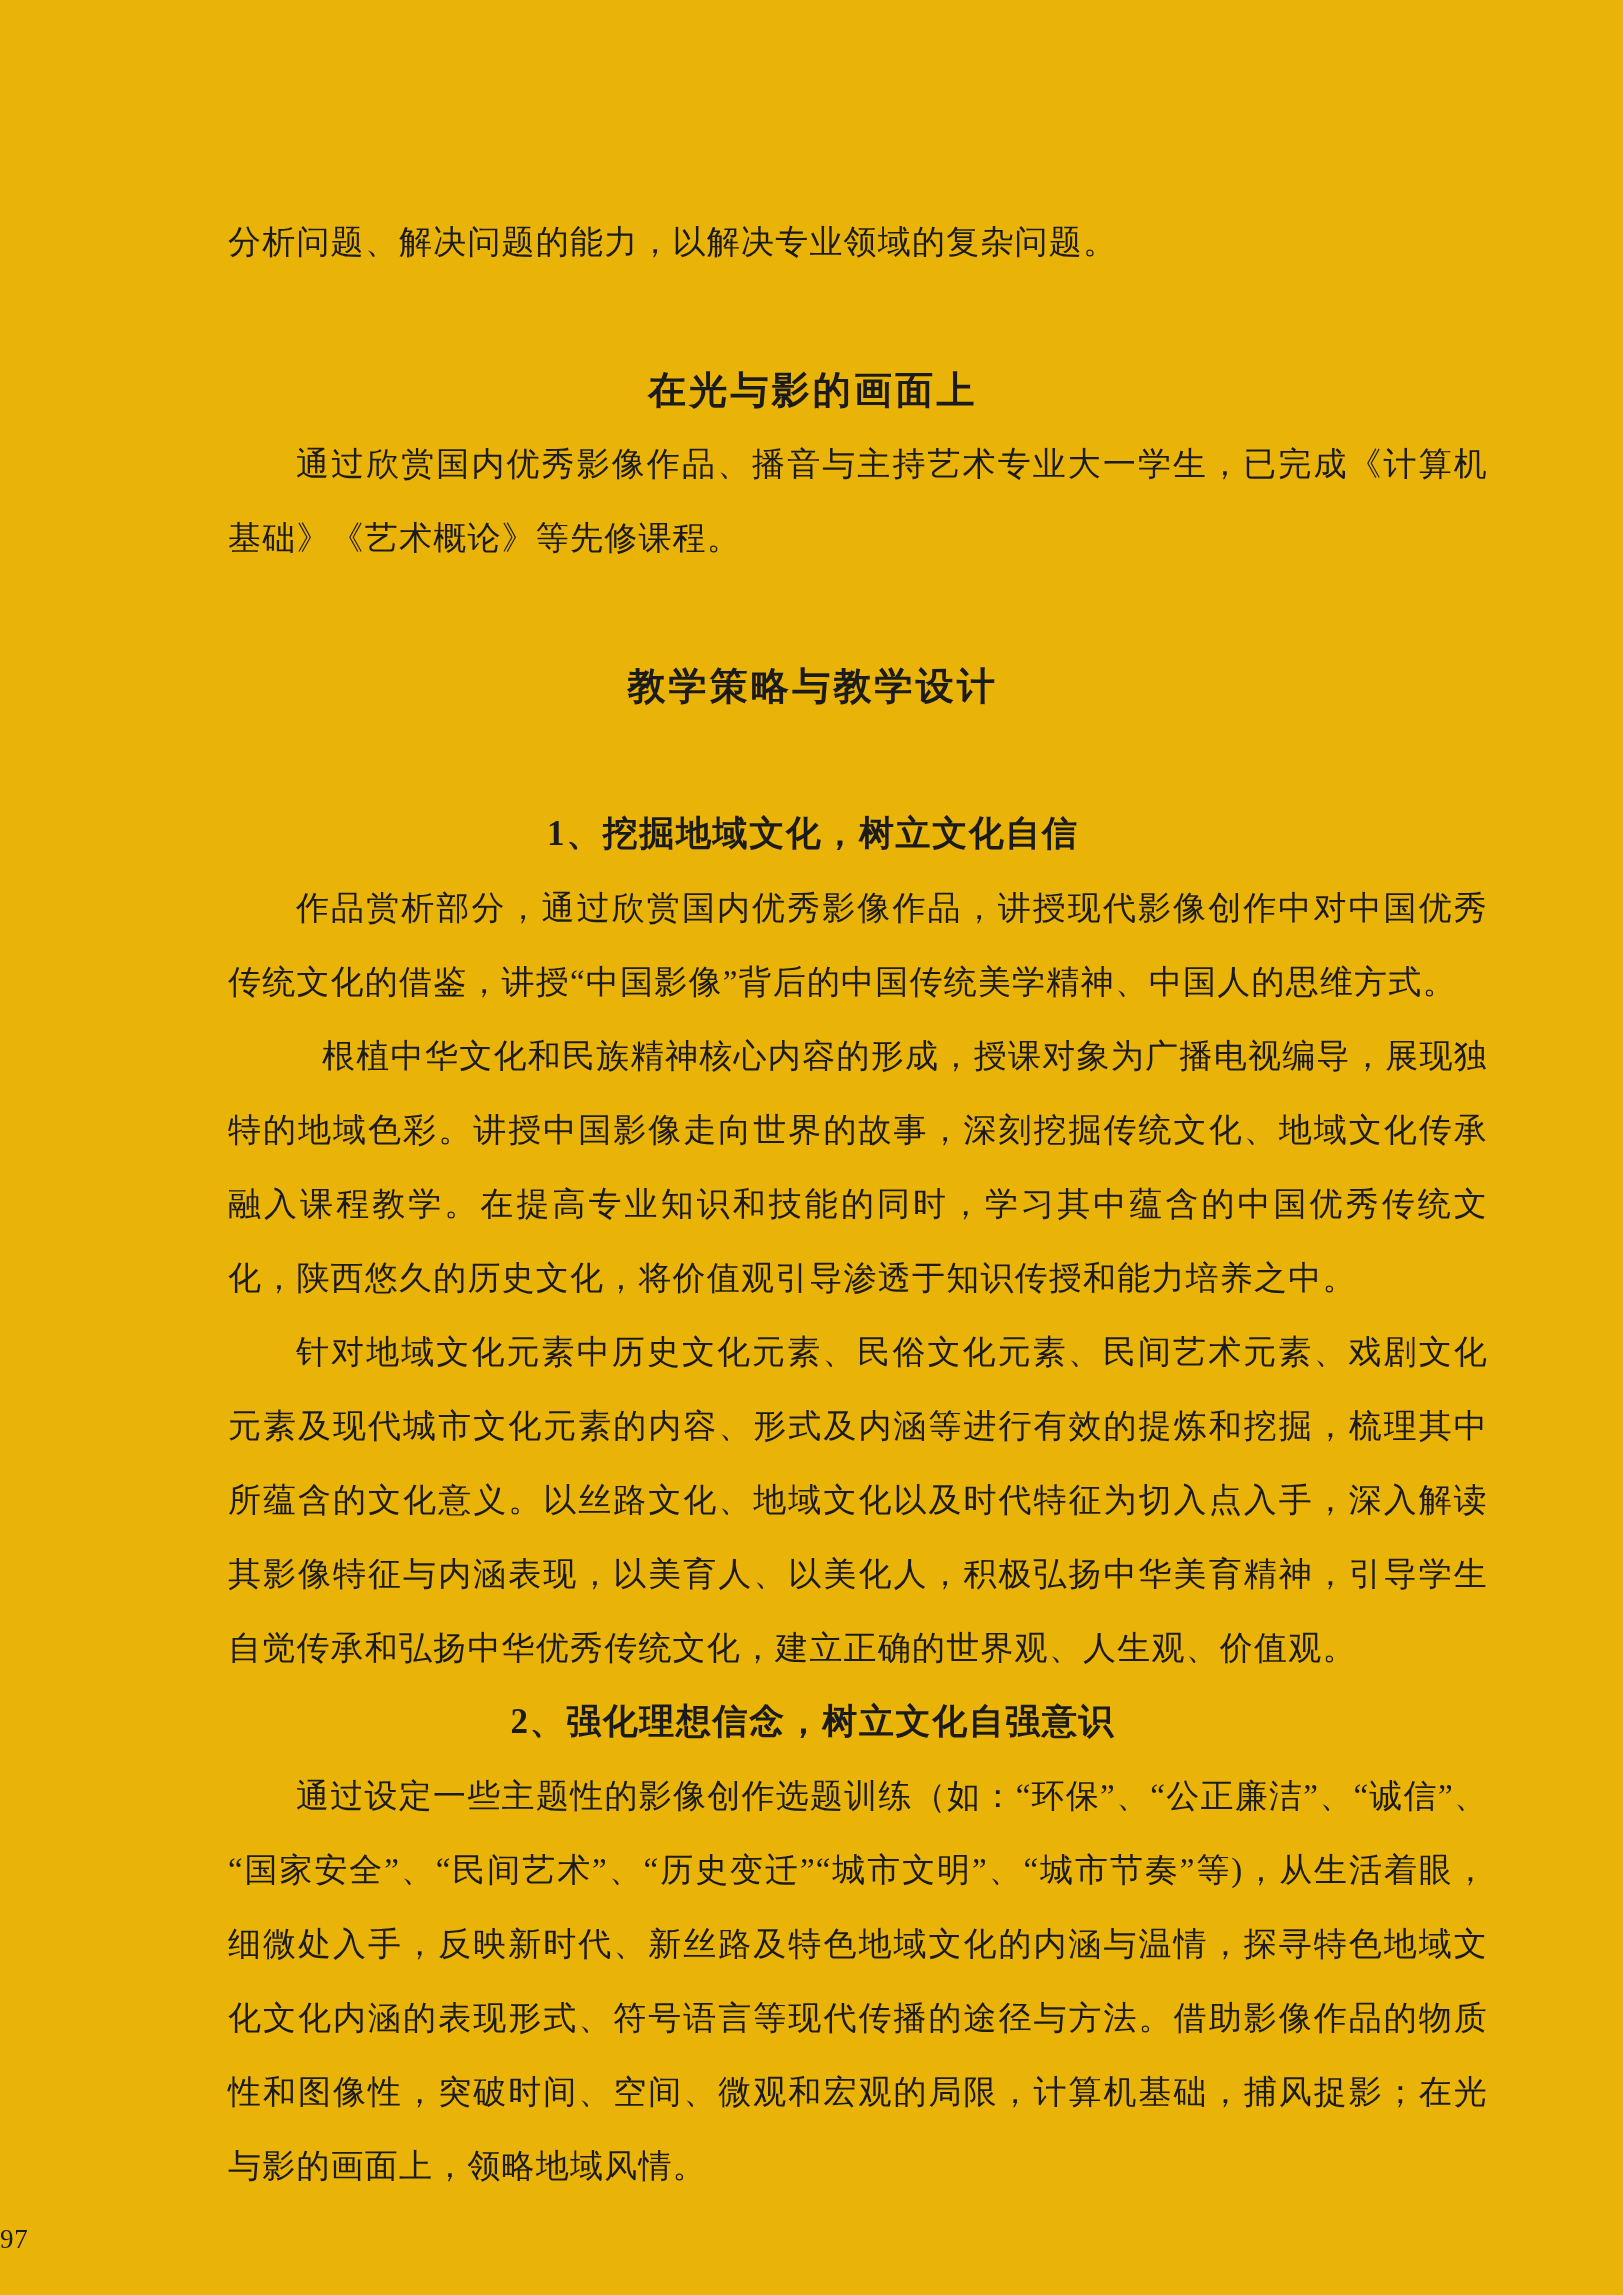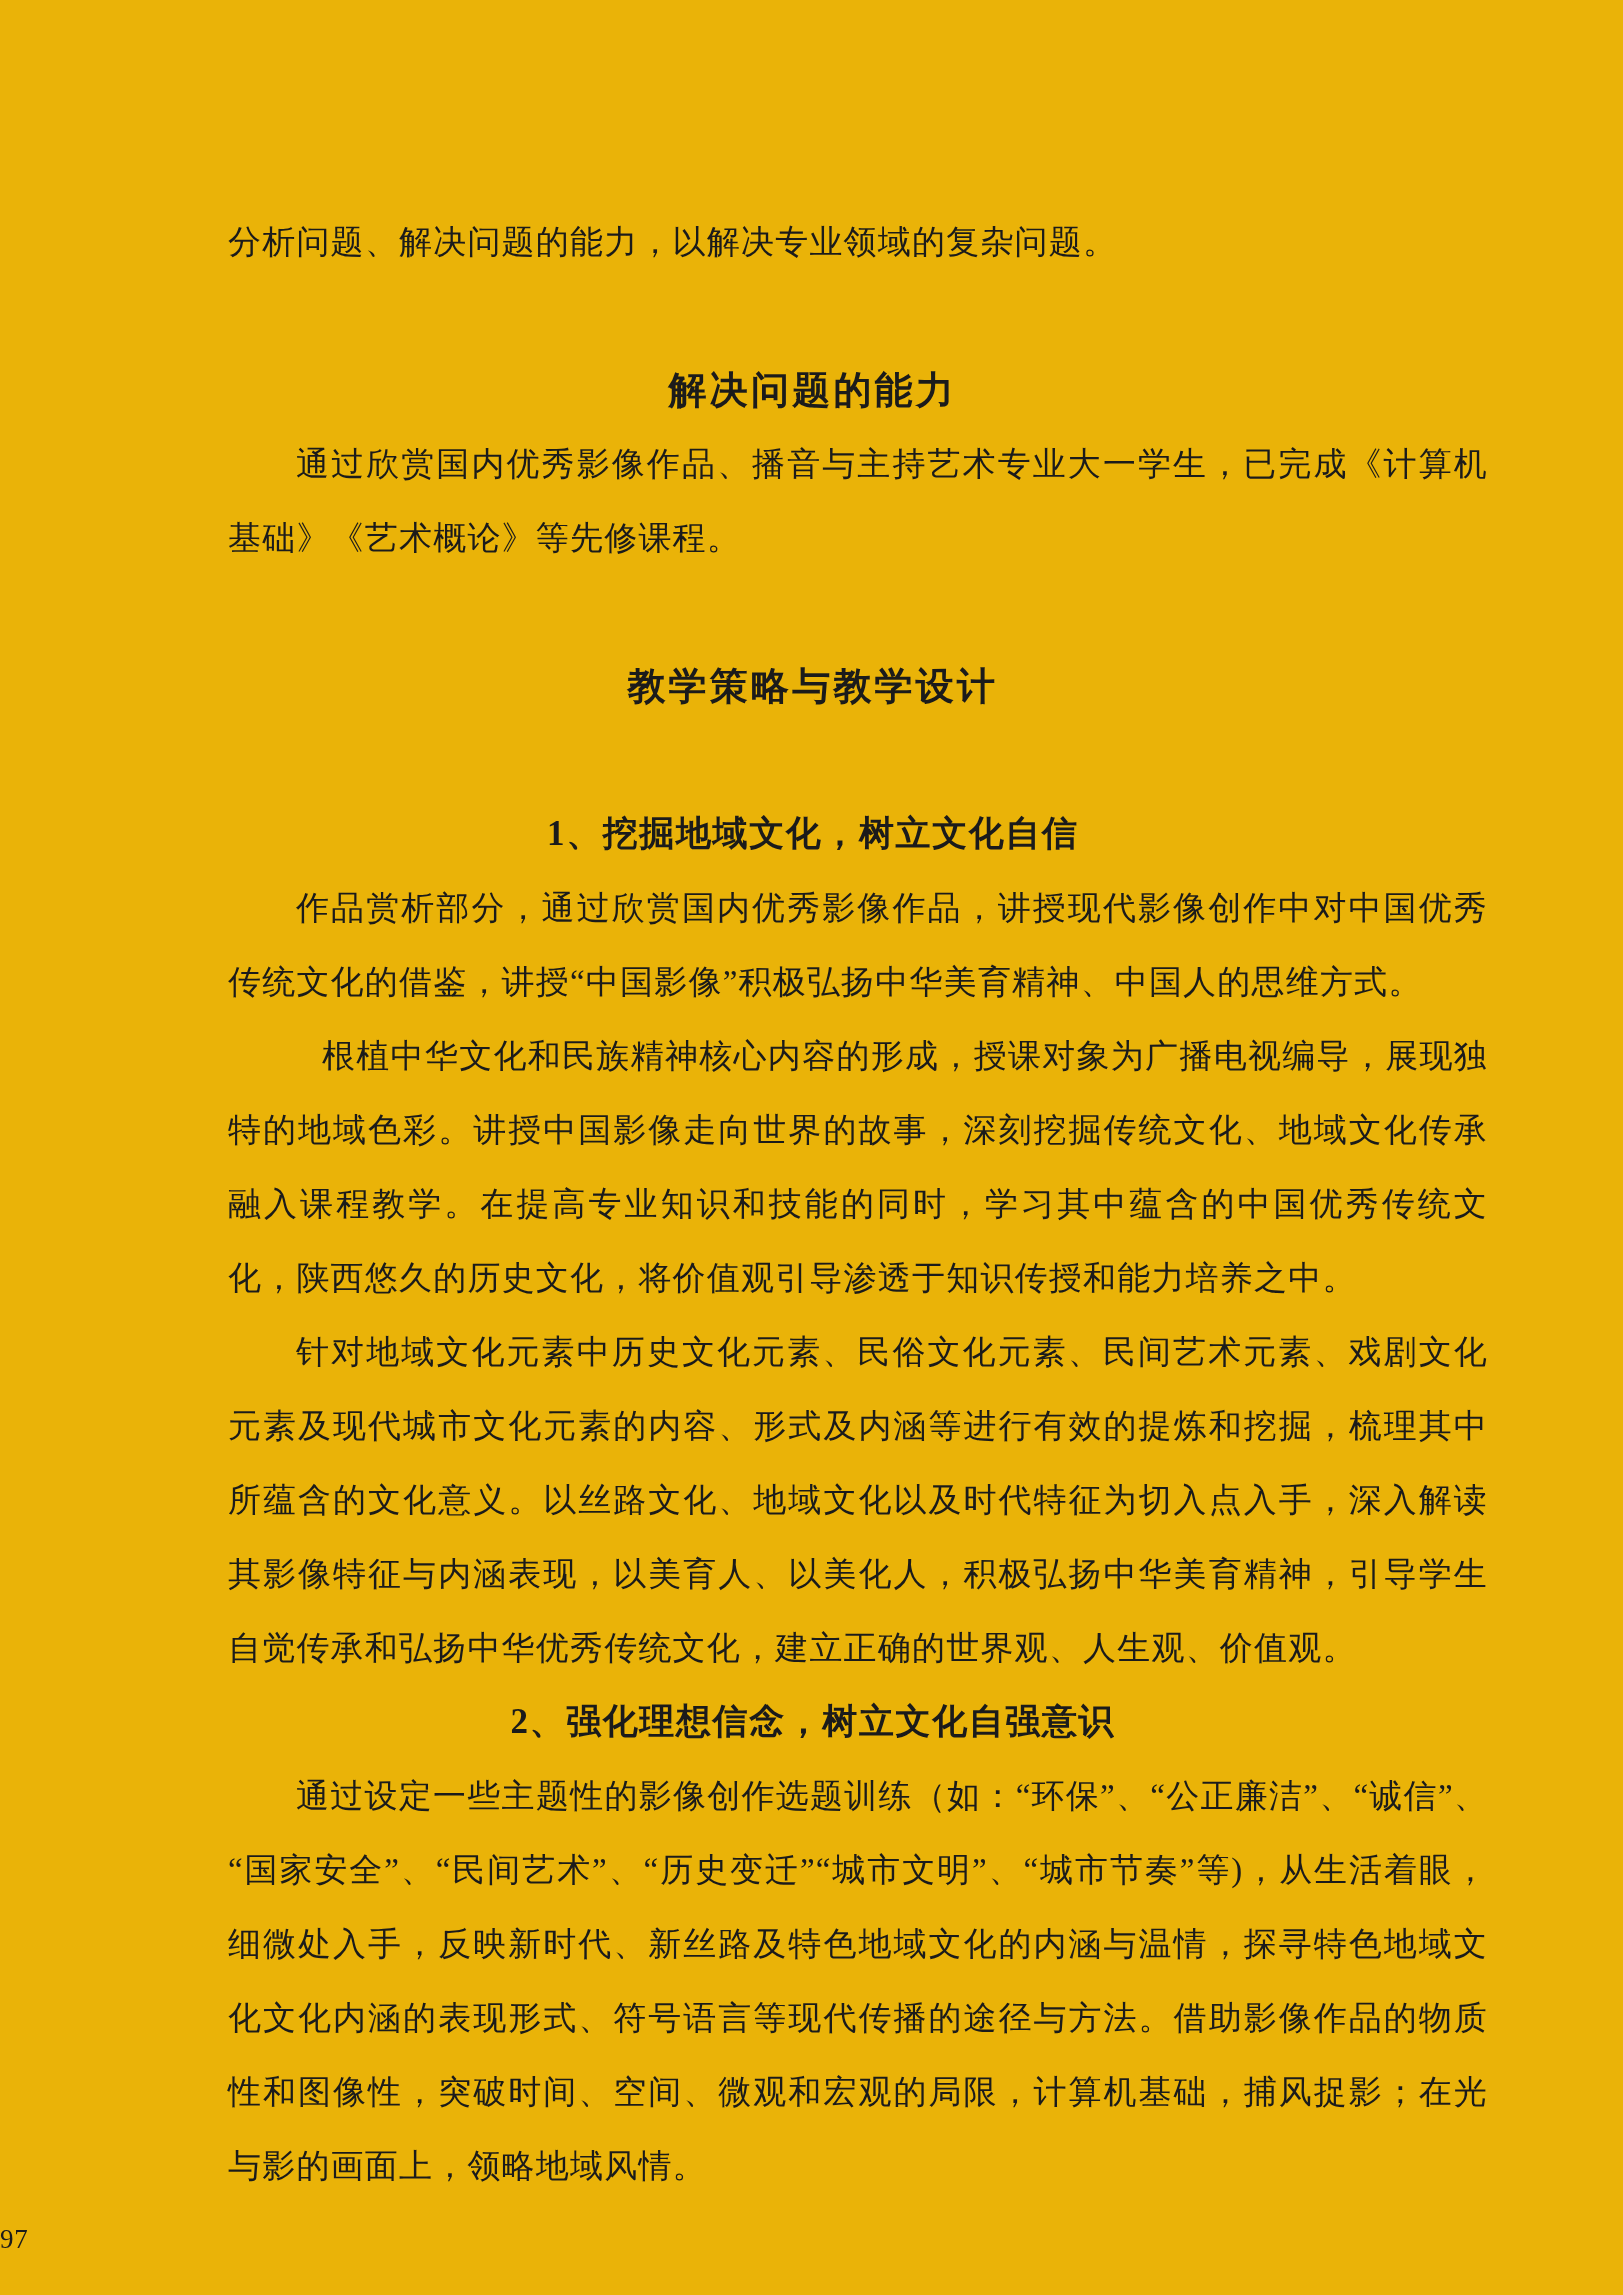"解决问题的能力" h1.doc-h1 { text: 解决问题的能力 -> 在光与影的画面上 }
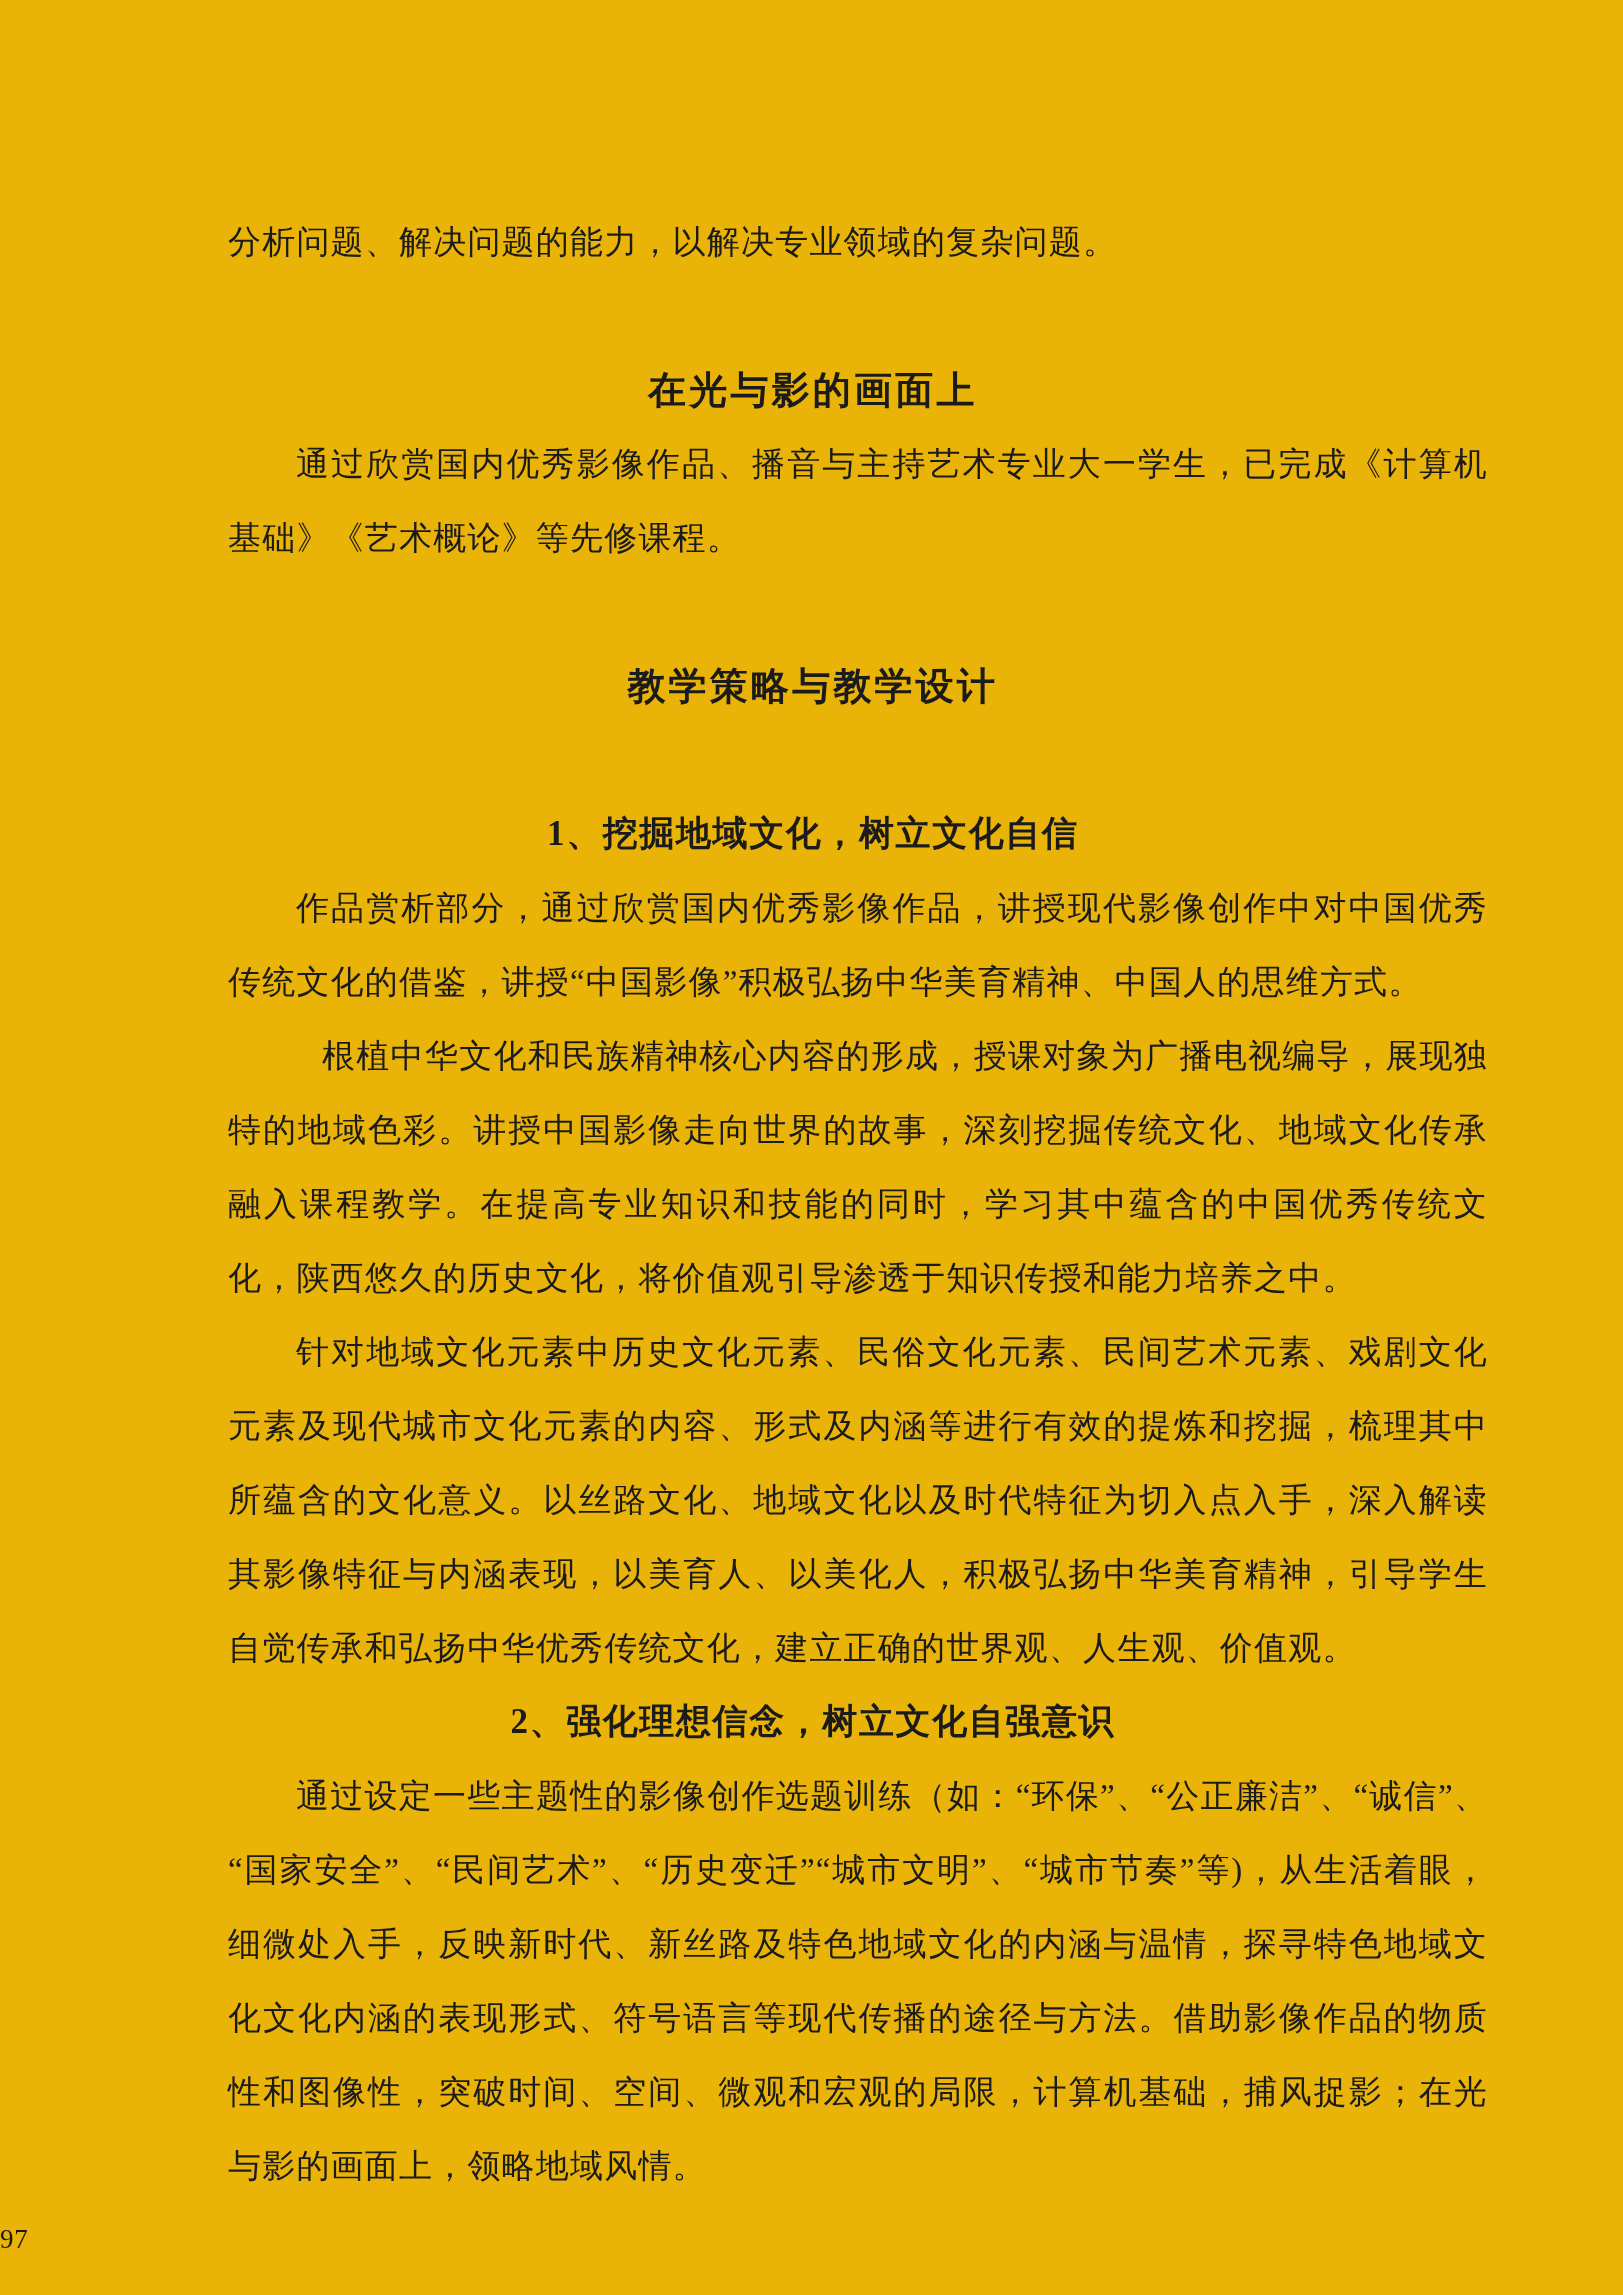"作品赏析部分，通过欣赏国内优秀影像作品，讲授现代影像创作中对中国优秀传统文化的借" p.body-text { text: 积极弘扬中华美育 -> 背后的中国传统美学 }
